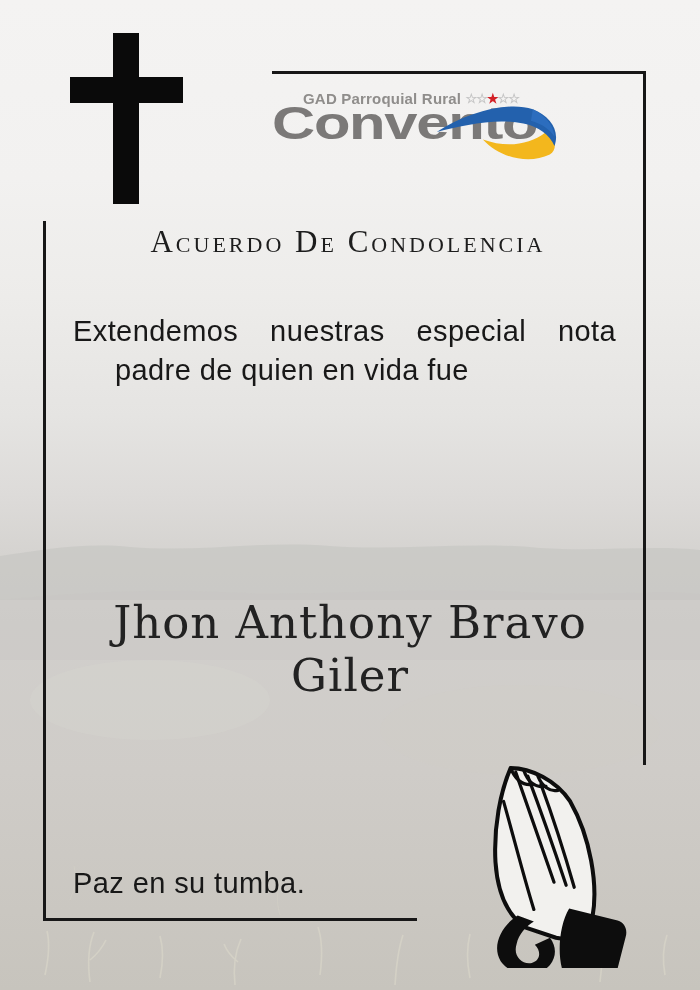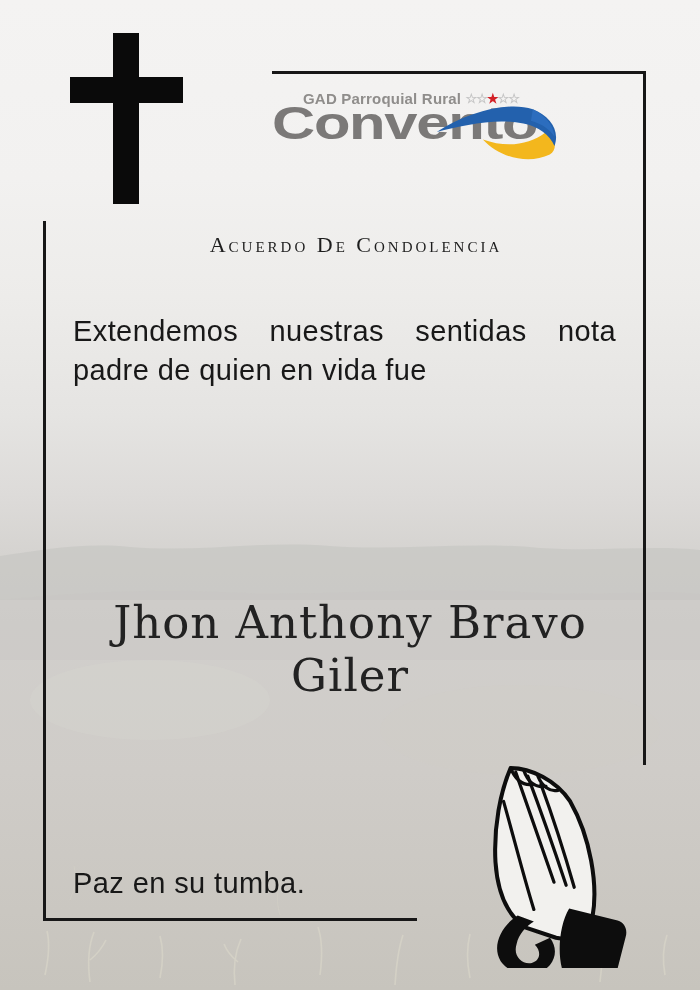"Acuerdo De Condolencia" .title { font-size: 22px -> 31px; margin: 12px -> 4px }
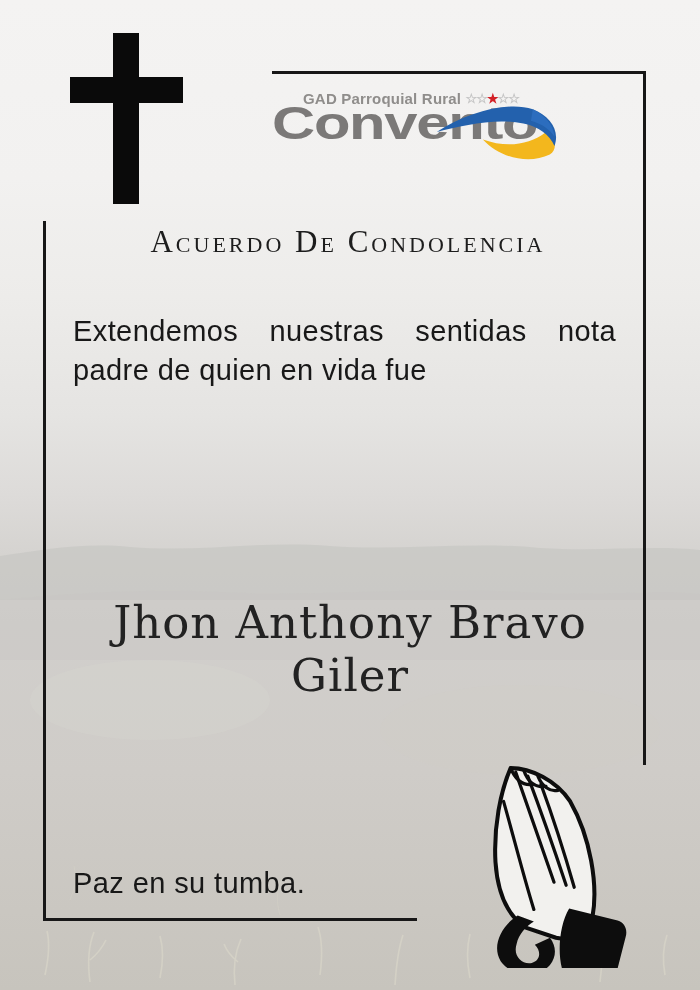"Extendemos nuestras sentidas nota" div.jline { text: sentidas -> especial }
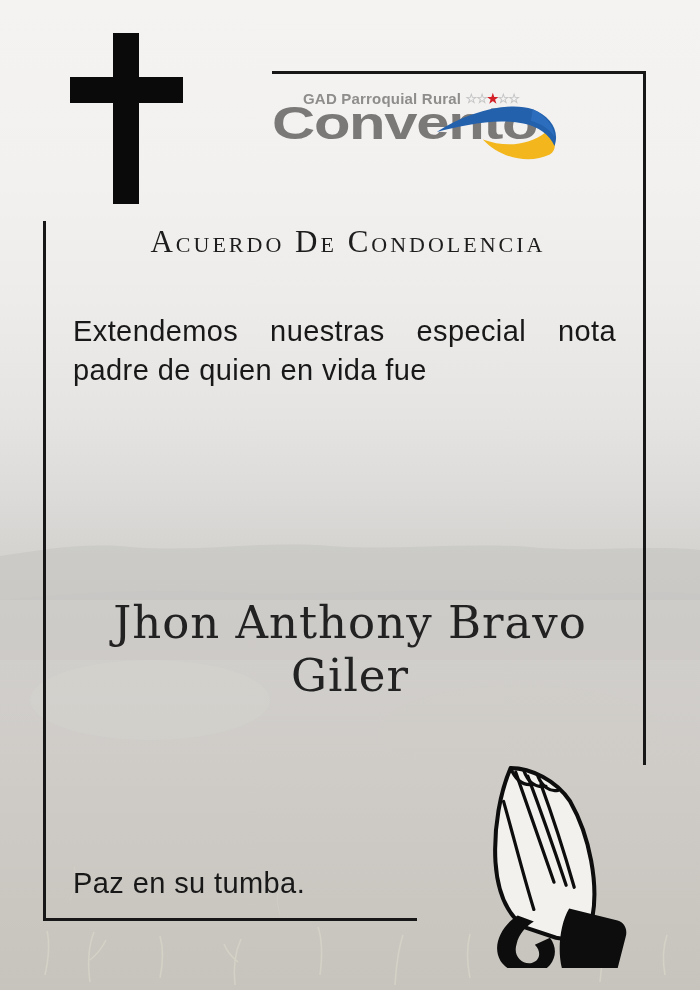"padre de quien en vida" .jline.last { margin-left: none -> 42px }
